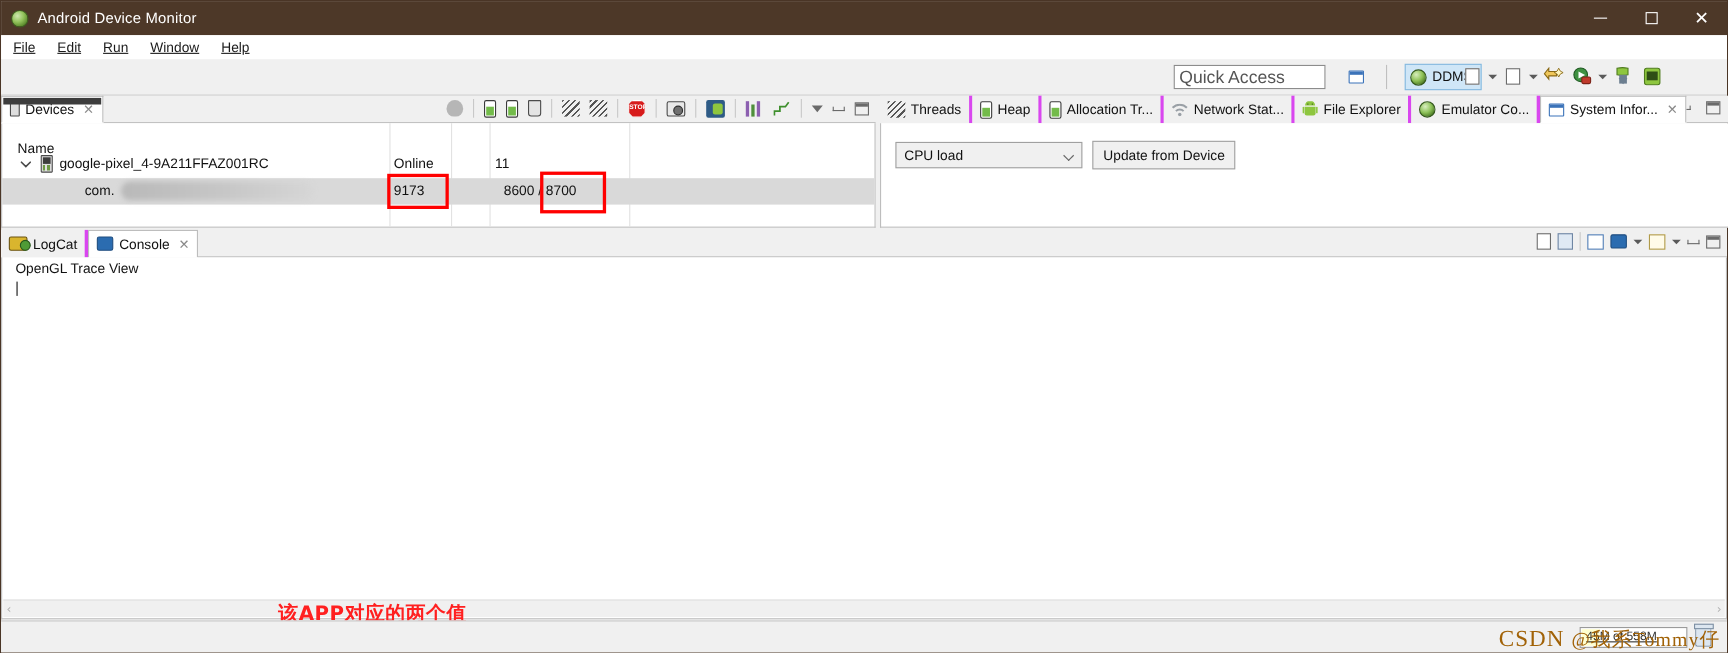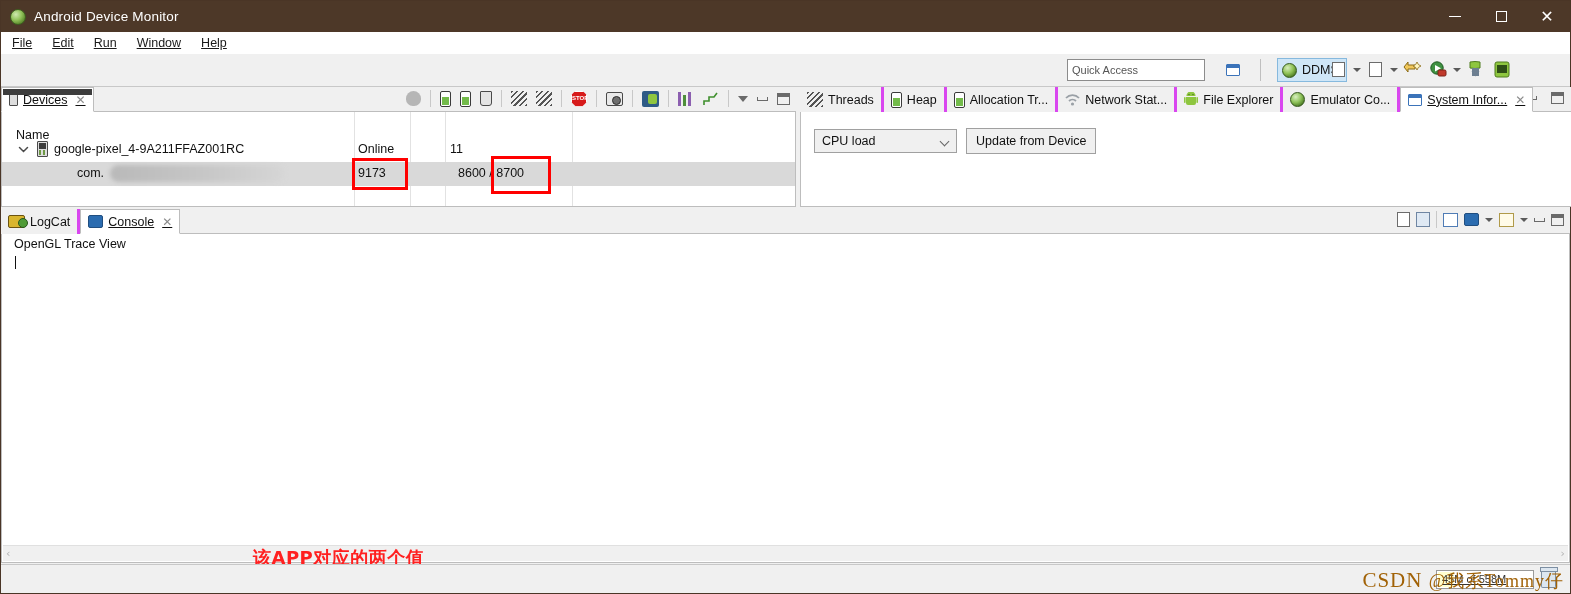"Quick Access" .quick-access { font-size: 11px -> 16px }
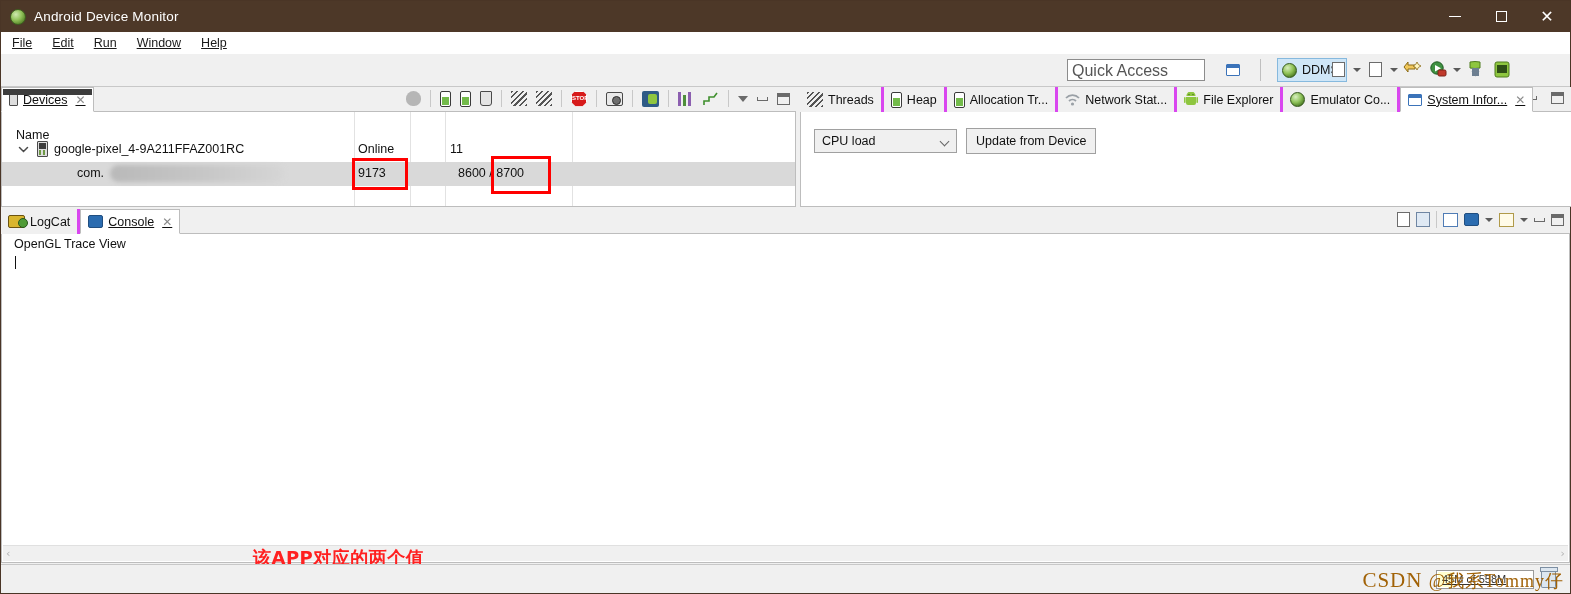"Devices" .vtab.selected { text-decoration: underline -> none }
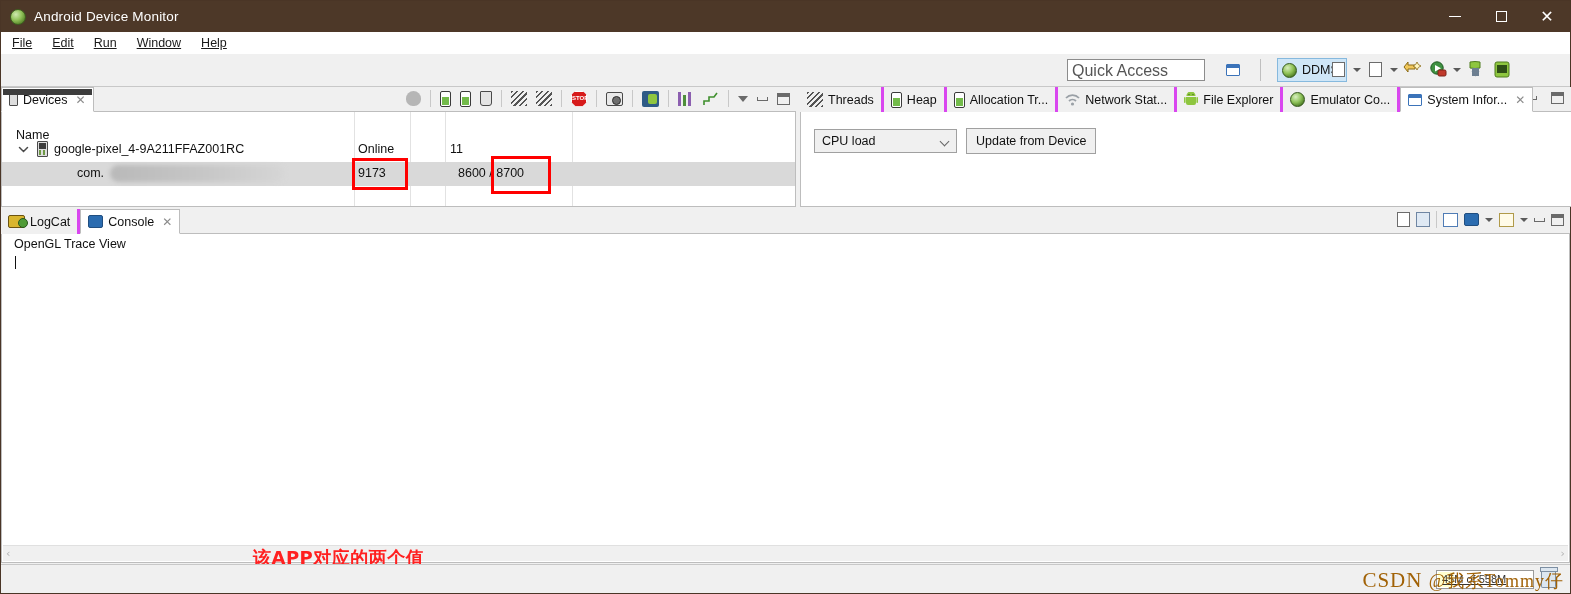"CPU load" .combo { width: 143px -> 170px }
